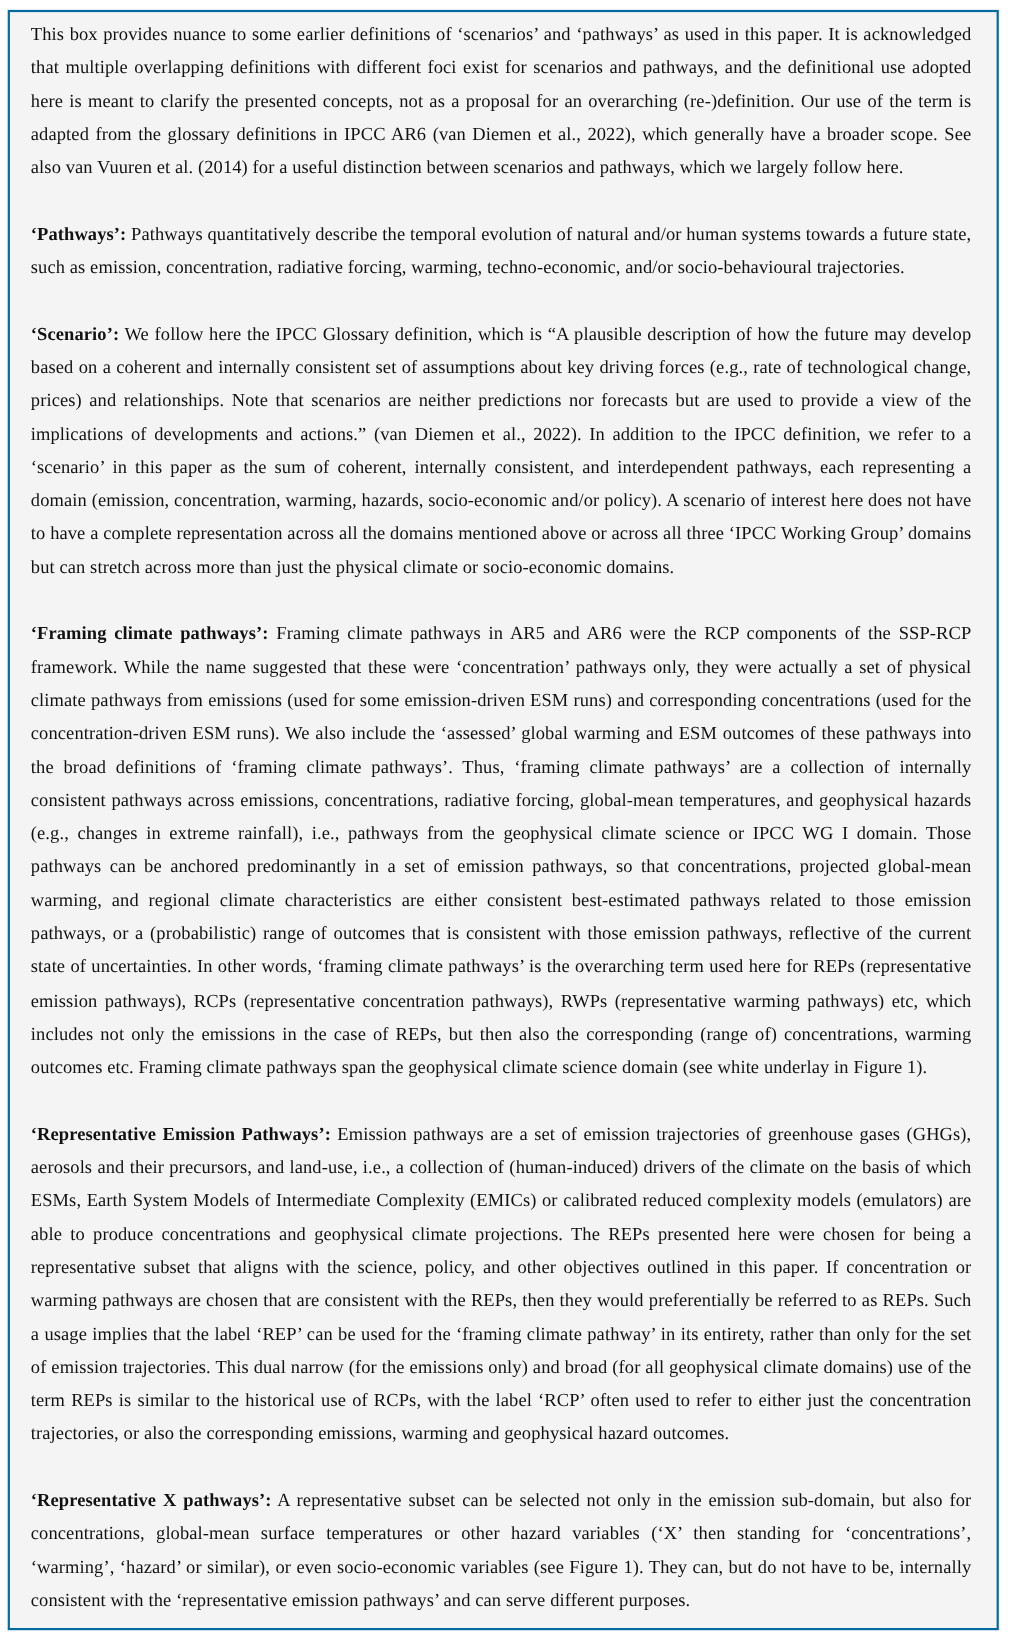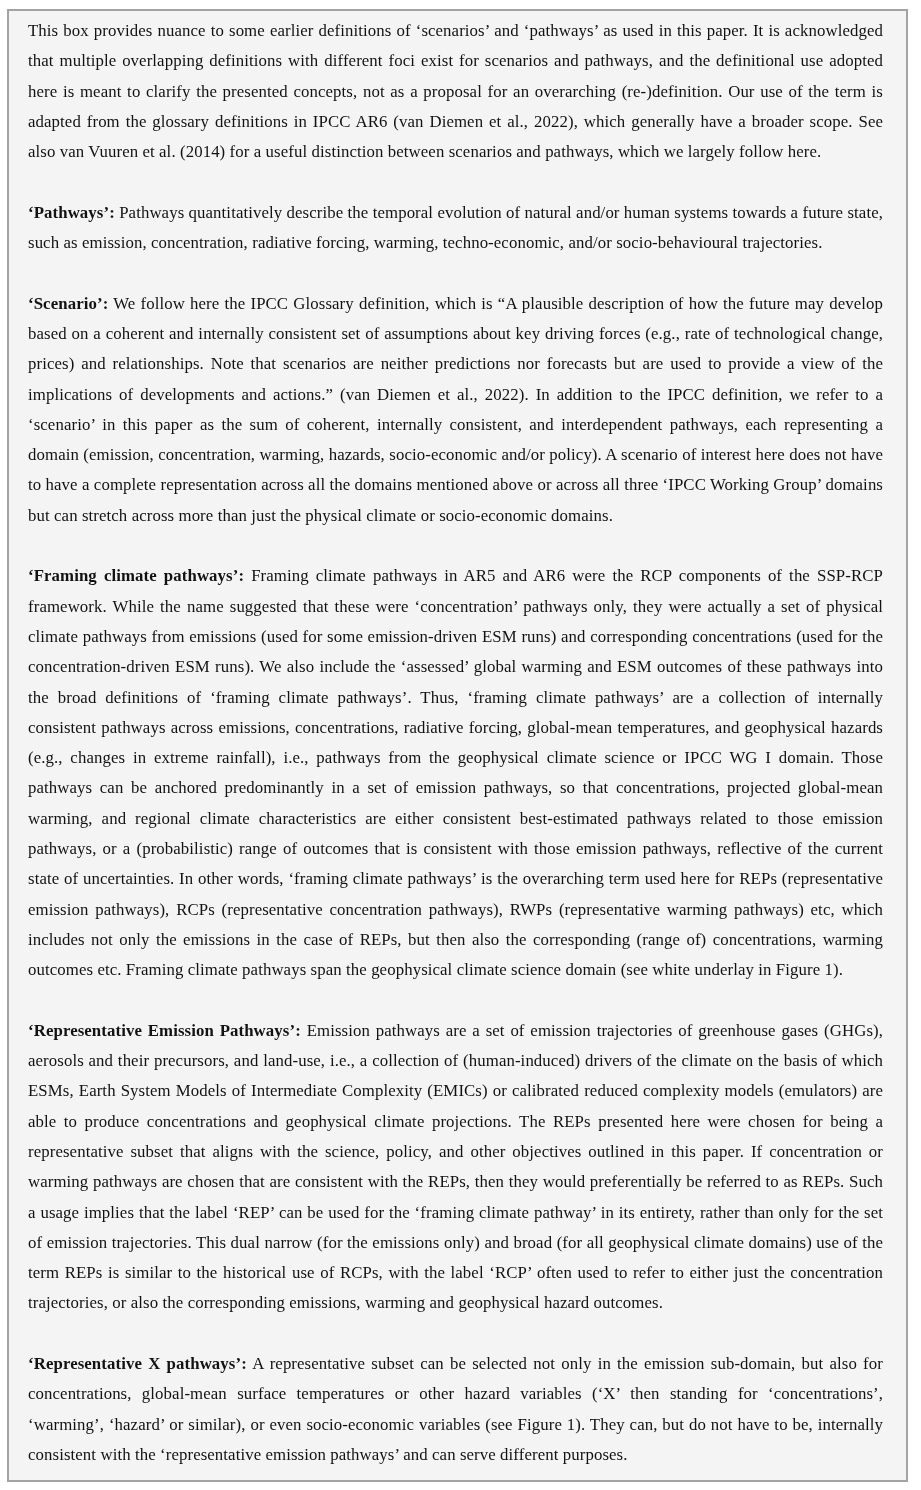"This box provides nuance to" .box { border: 2px solid #a3a3a3 -> 2px solid #0369a1 }
